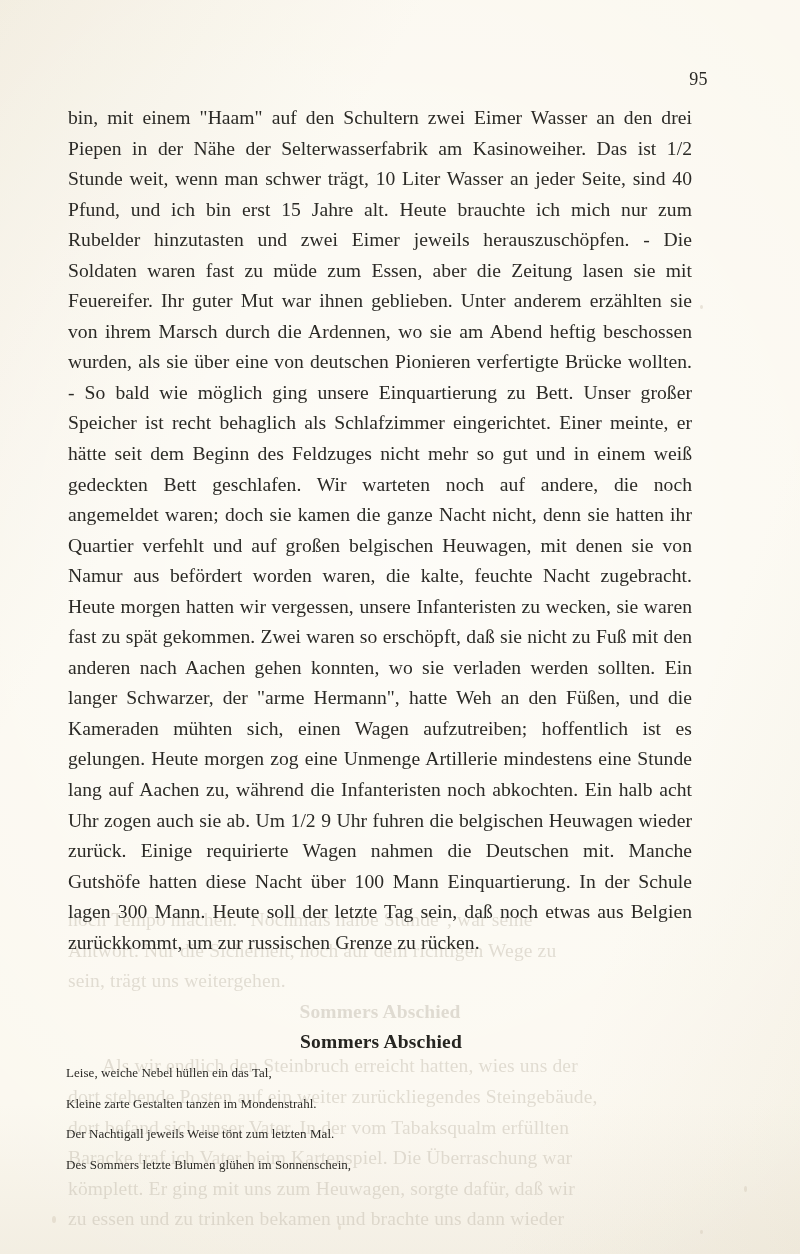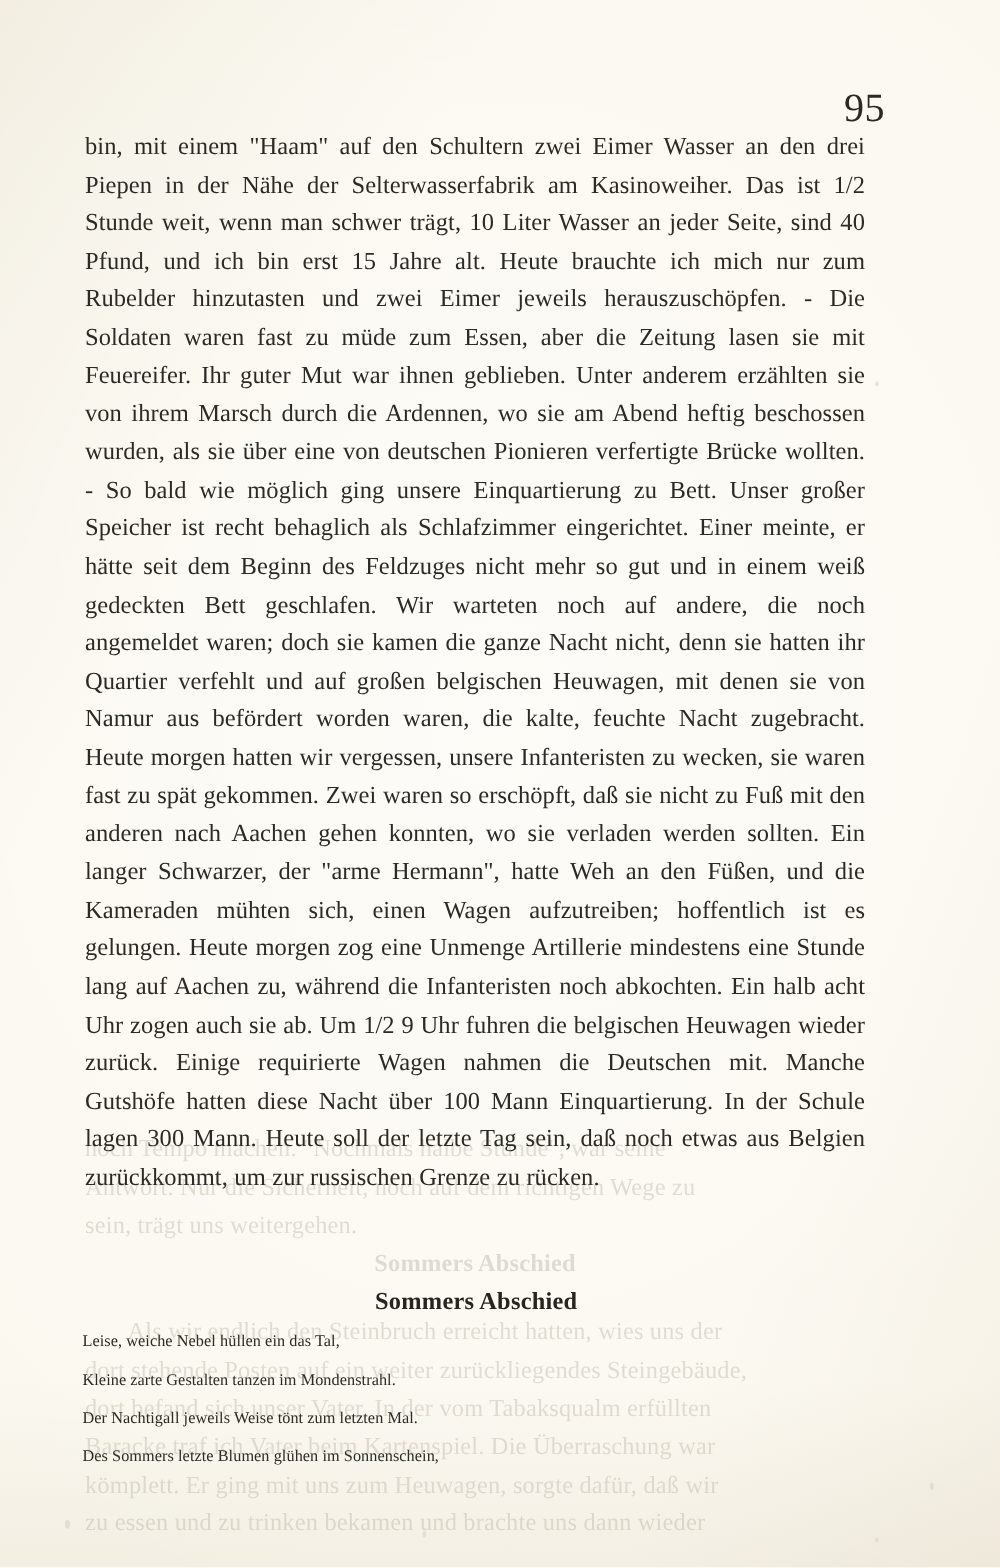"95" .folio { font-size: 32px -> 18px }
